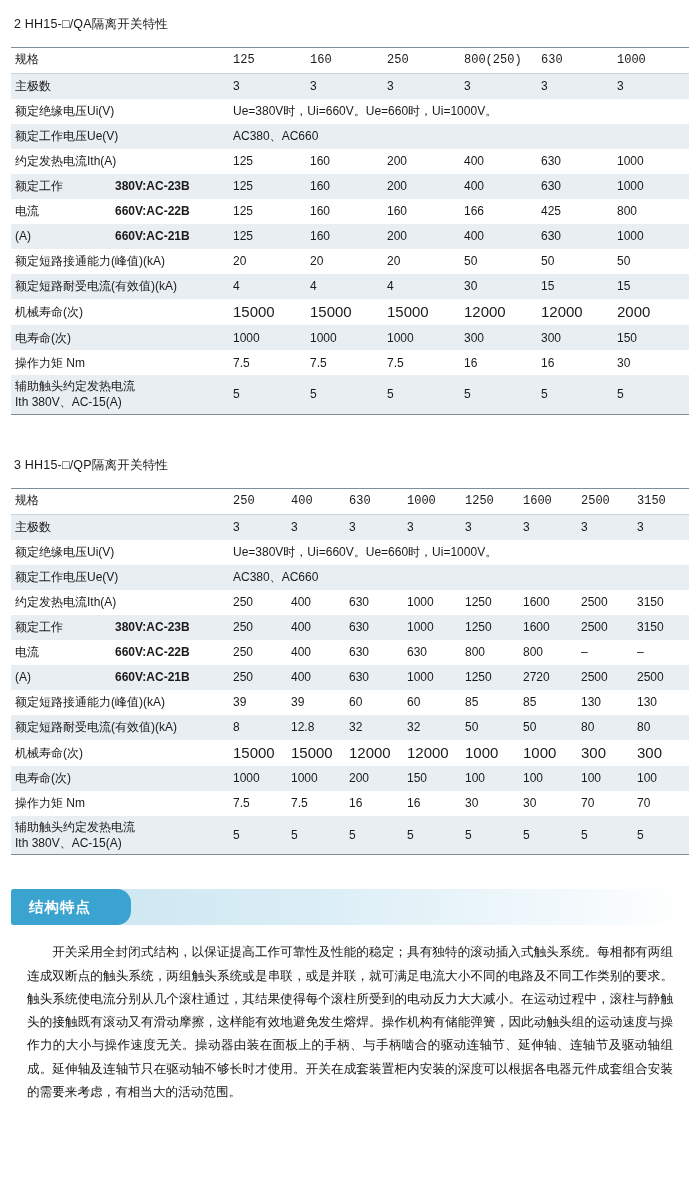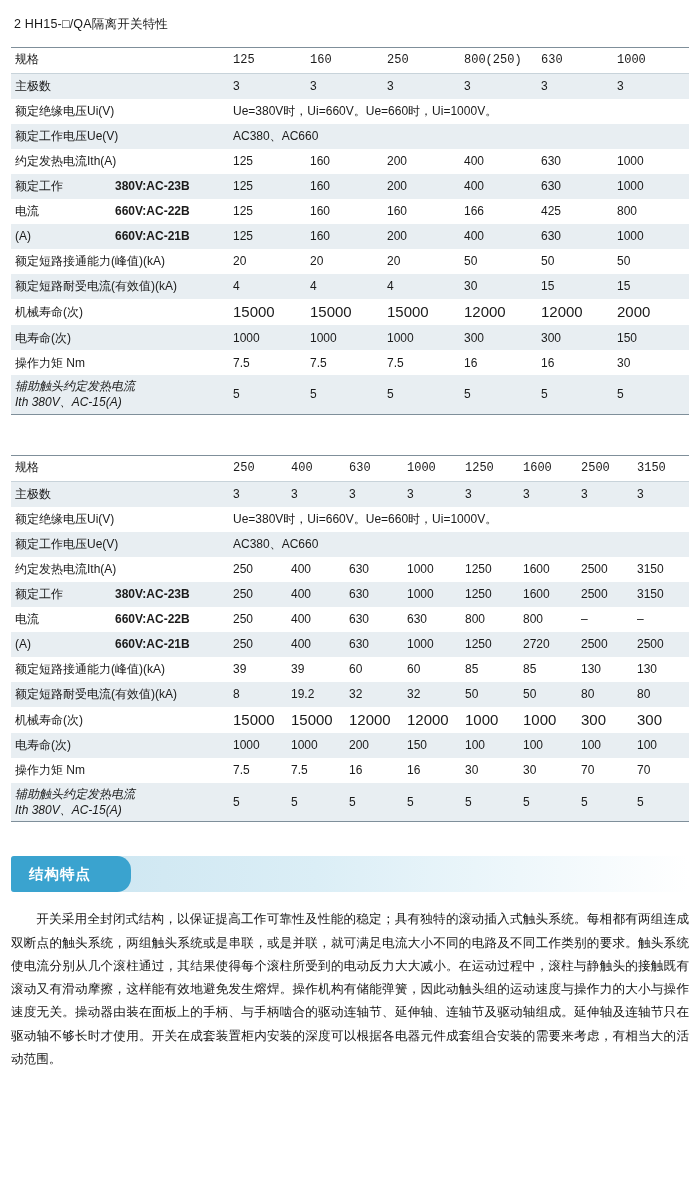"辅助触头约定发热电流" .two-line { font-style: italic -> none }
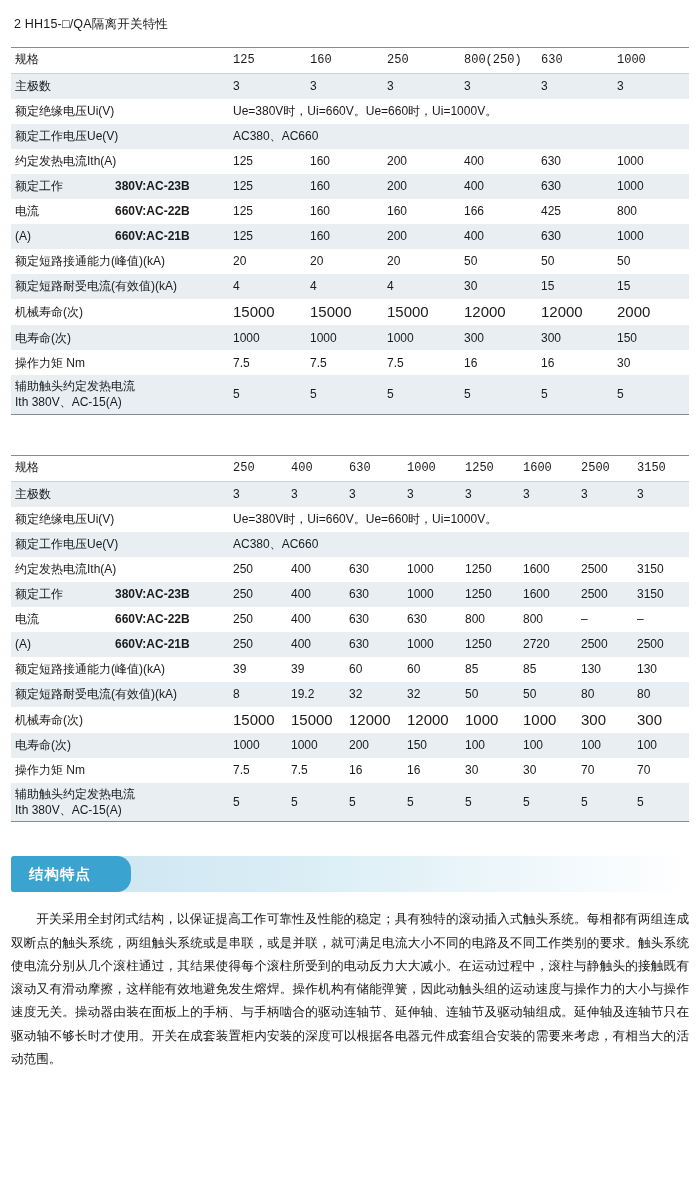"3 HH15-□/QP隔离开关特性" div.section-title { html: none -> <div>3 HH15-□/QP隔离开关特性</div> }
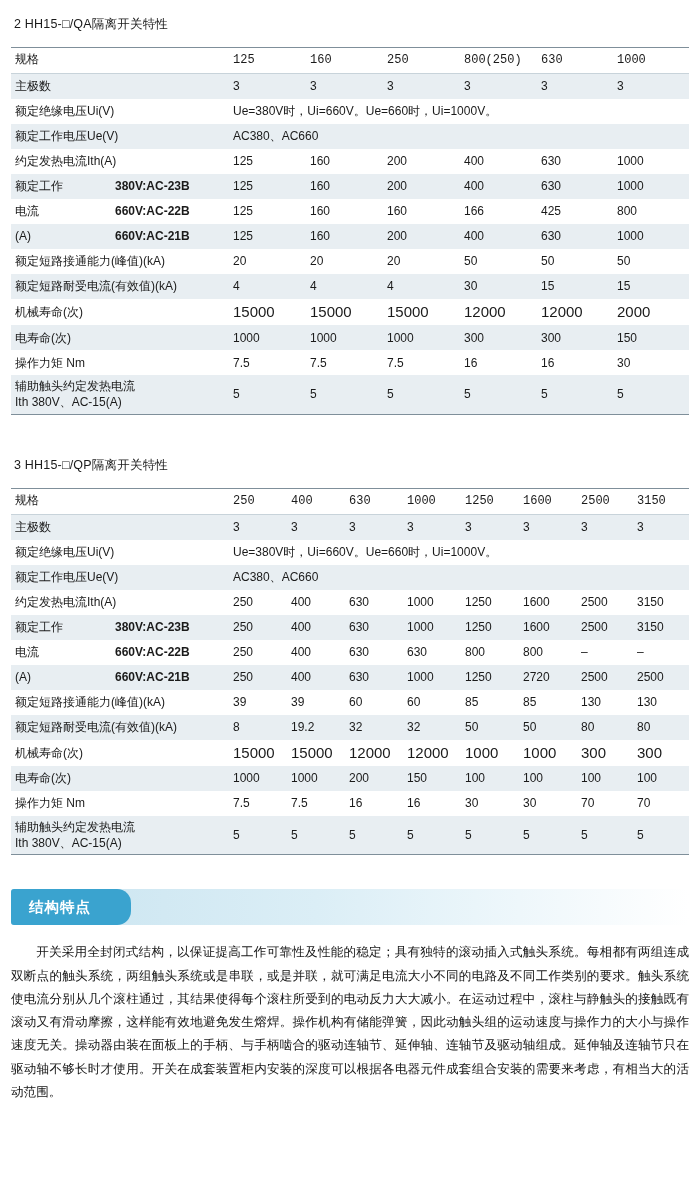"19.2" td.val { text: 19.2 -> 12.8 }
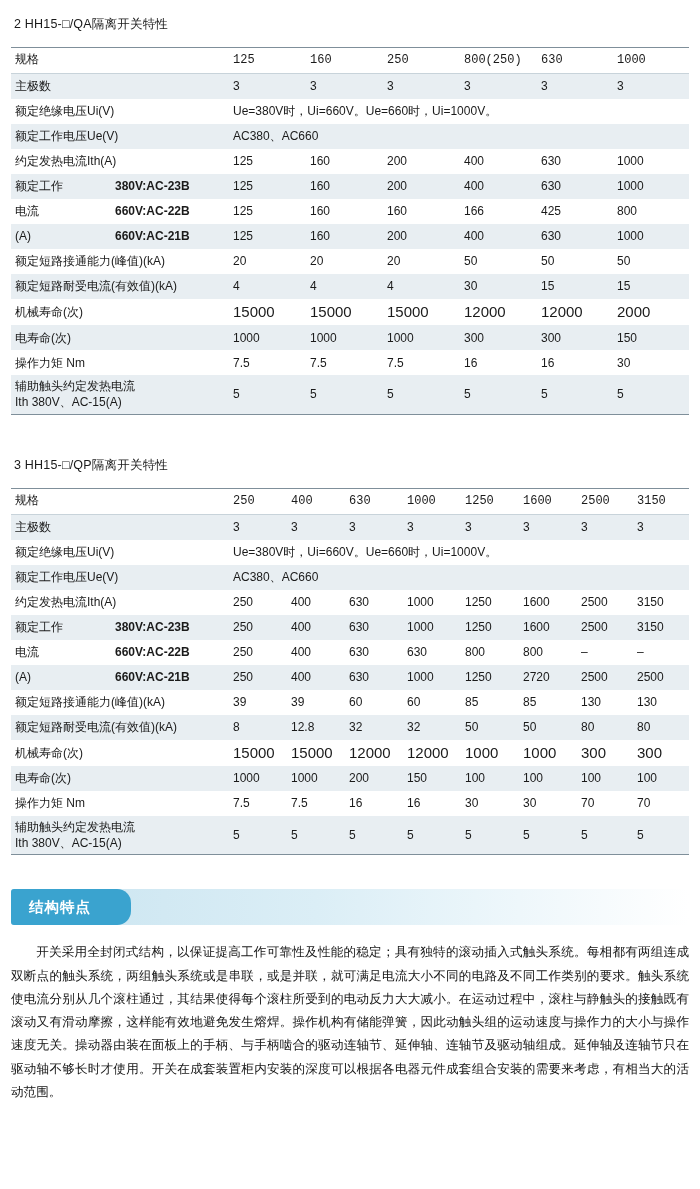"开关采用全封闭式结构，以保证提高工作可靠性及性能的稳定；具有独特的滚动插入式触头" .body-text p { margin: 0 -> 16px }
